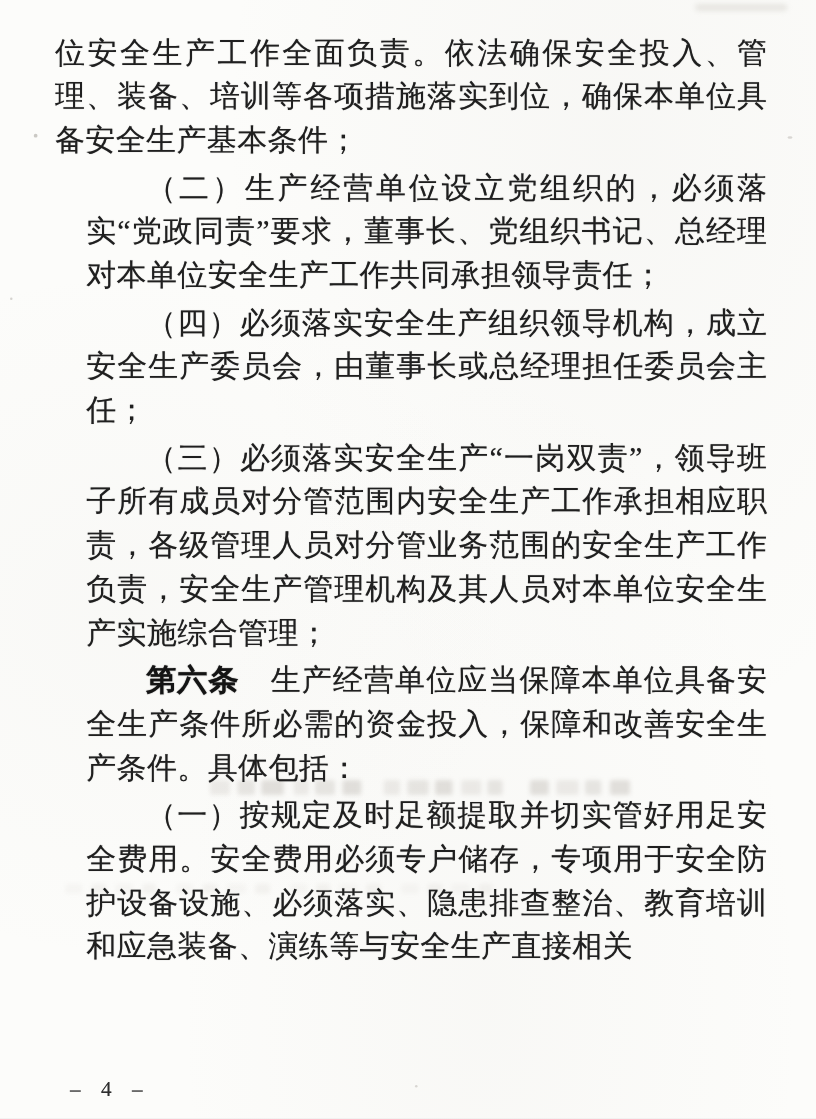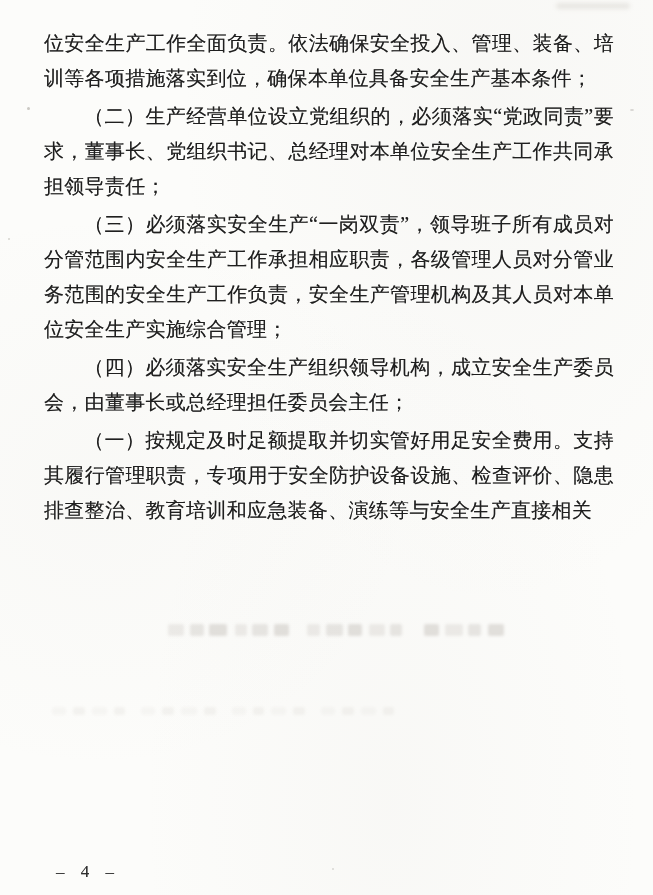"位安全生产工作全面负责。依法确保安全投入、管理、装备、培训等各项措施落实到位，确" .para { font-size: 20px -> 24px }
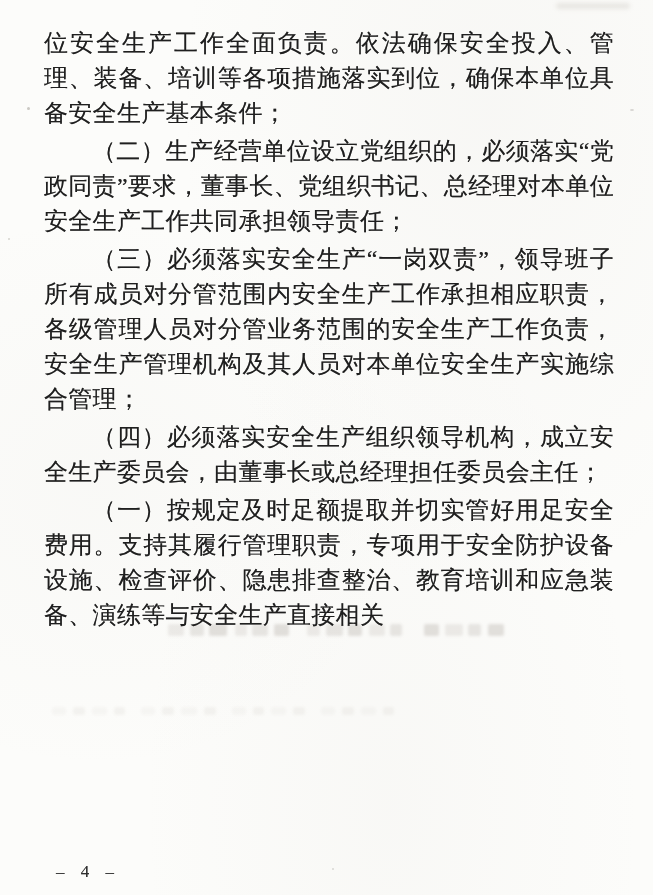"（二）生产经营单位设立党组织的，必须落实“党政同责”要求，董事长、党组织书记、总" .para.indent { margin-left: none -> 25px }
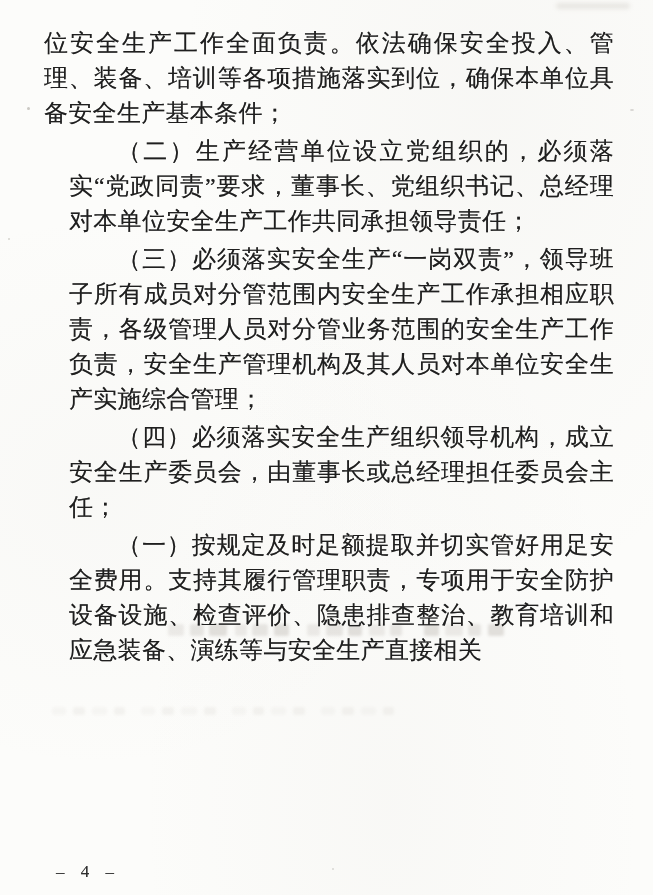"（三）必须落实安全生产“一岗双责”，领导班子所有成员对分管范围内安全生产工作承担" p.para { order: before "（四）必须落实安全生产组织领导机构，成立安全生产委员会，由董事长或总经理担任委员" -> after "（四）必须落实安全生产组织领导机构，成立安全生产委员会，由董事长或总经理担任委员" }
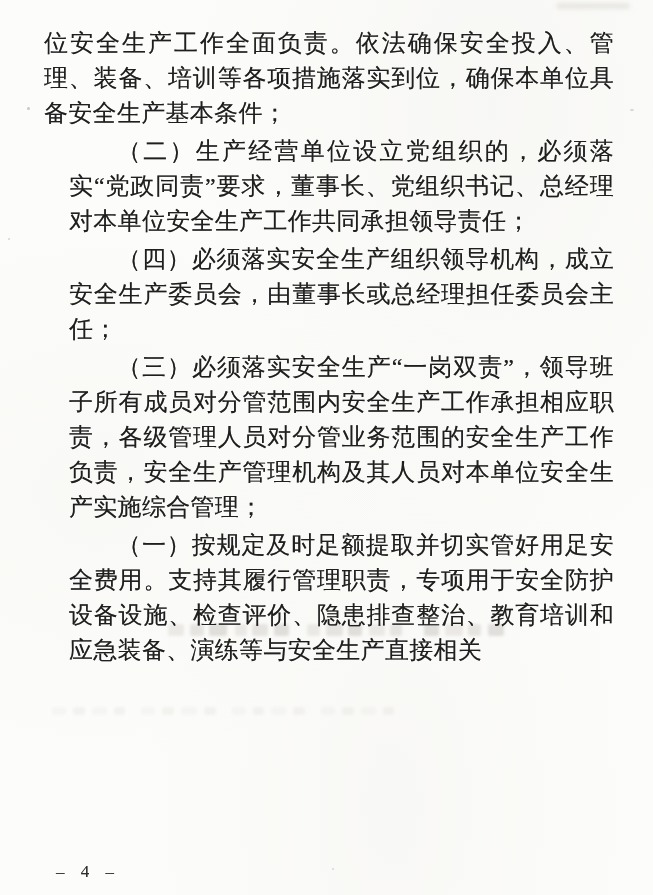"第六条" p.para { html: none -> <p><b>第六条</b> 生产经营单位应当保障本单位具备安全生产条件所必需的资金投入，保障和改善安全生产条件。具体包括：</p> }
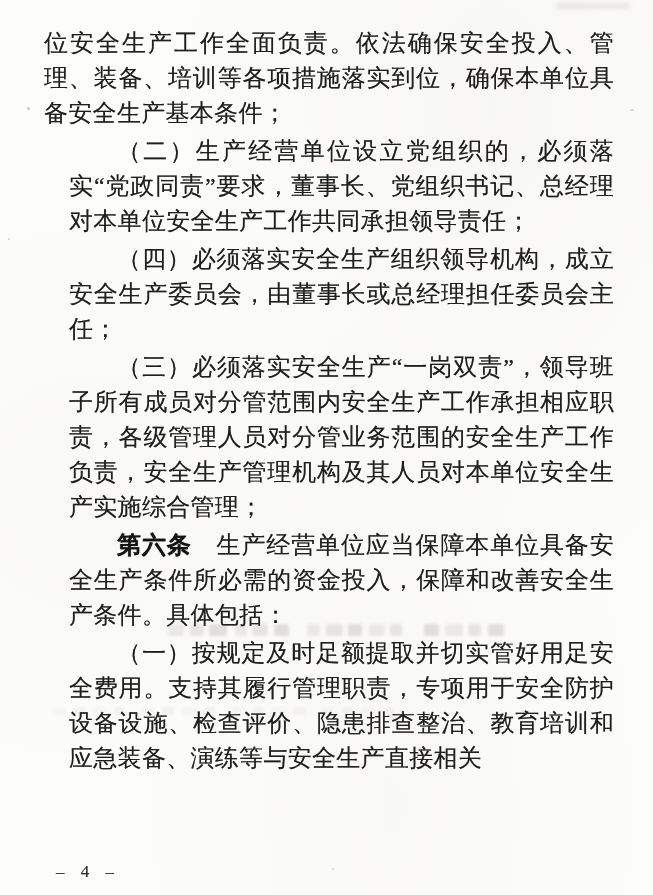"（一）按规定及时足额提取并切实管好用足安全费用。支持其履行管理职责，专项用于安全" p.para { text: 支持其履行管理职责，专项用于安全防护设备设施、检查评价 -> 安全费用必须专户储存，专项用于安全防护设备设施、必须落实 }
